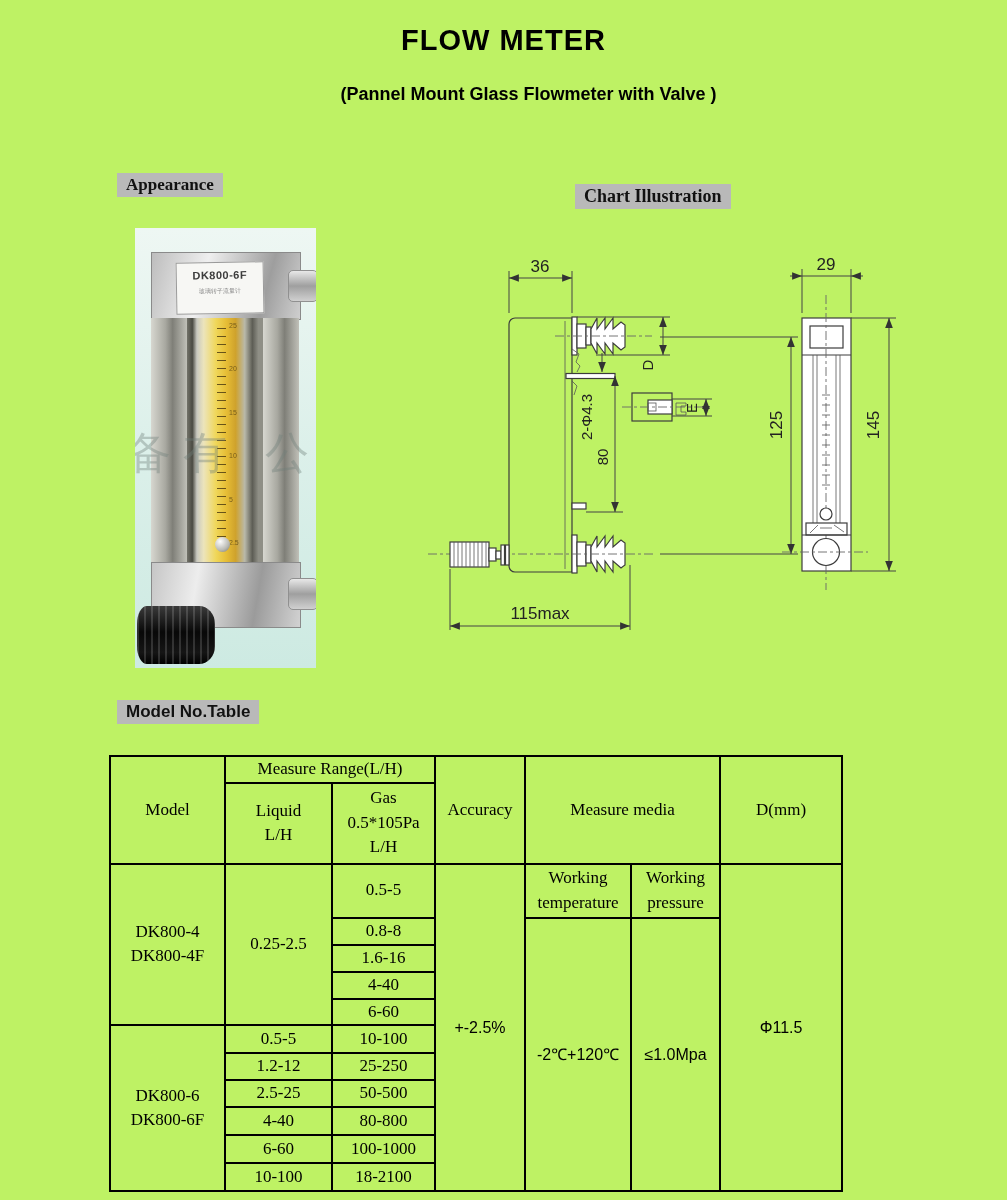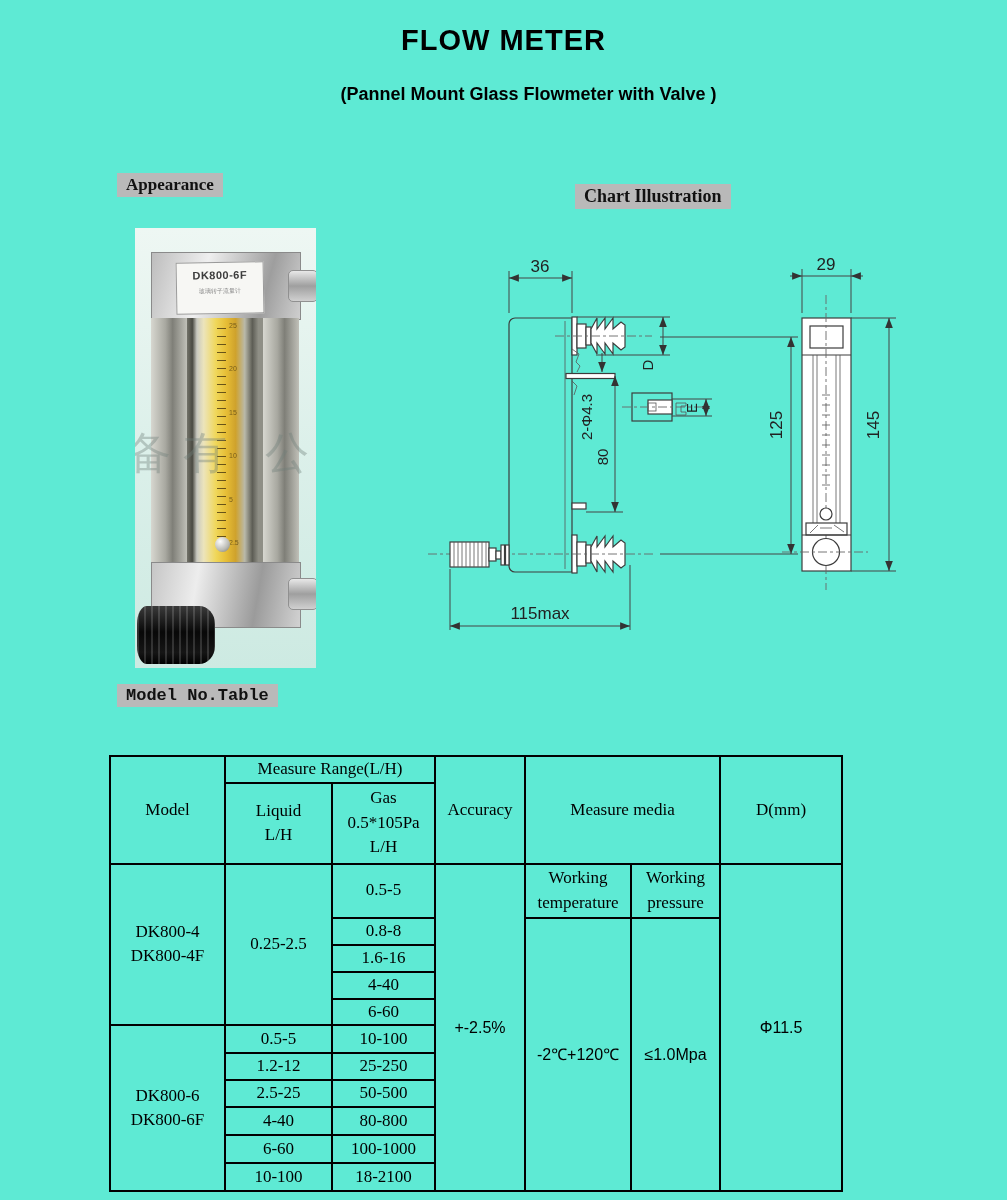"FLOW METER" .page { background: #5eead4 -> #bef264 }
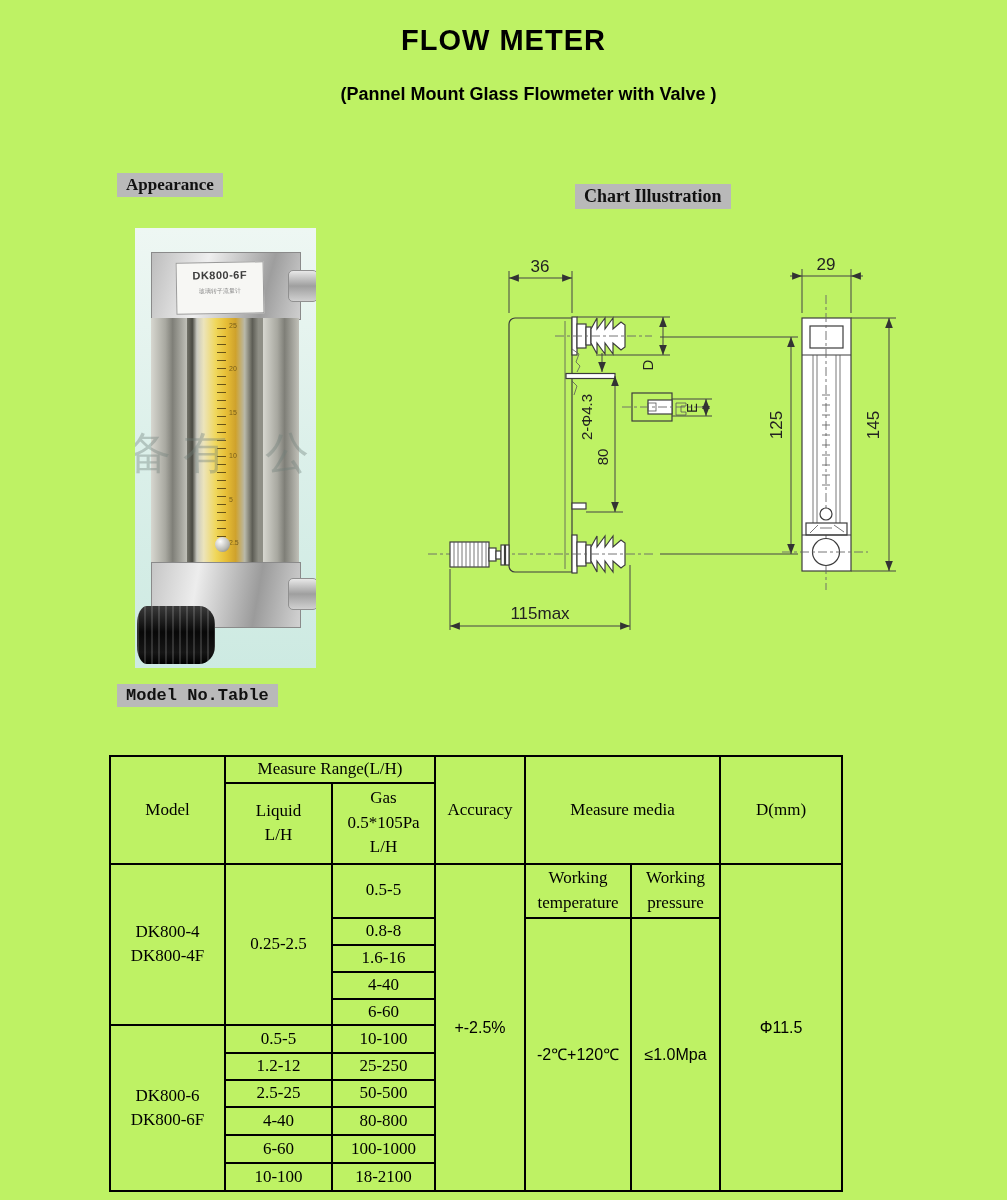"Model No.Table" .lbl-table { font-family: Liberation Mono, monospace -> none; top: 684px -> 700px }
